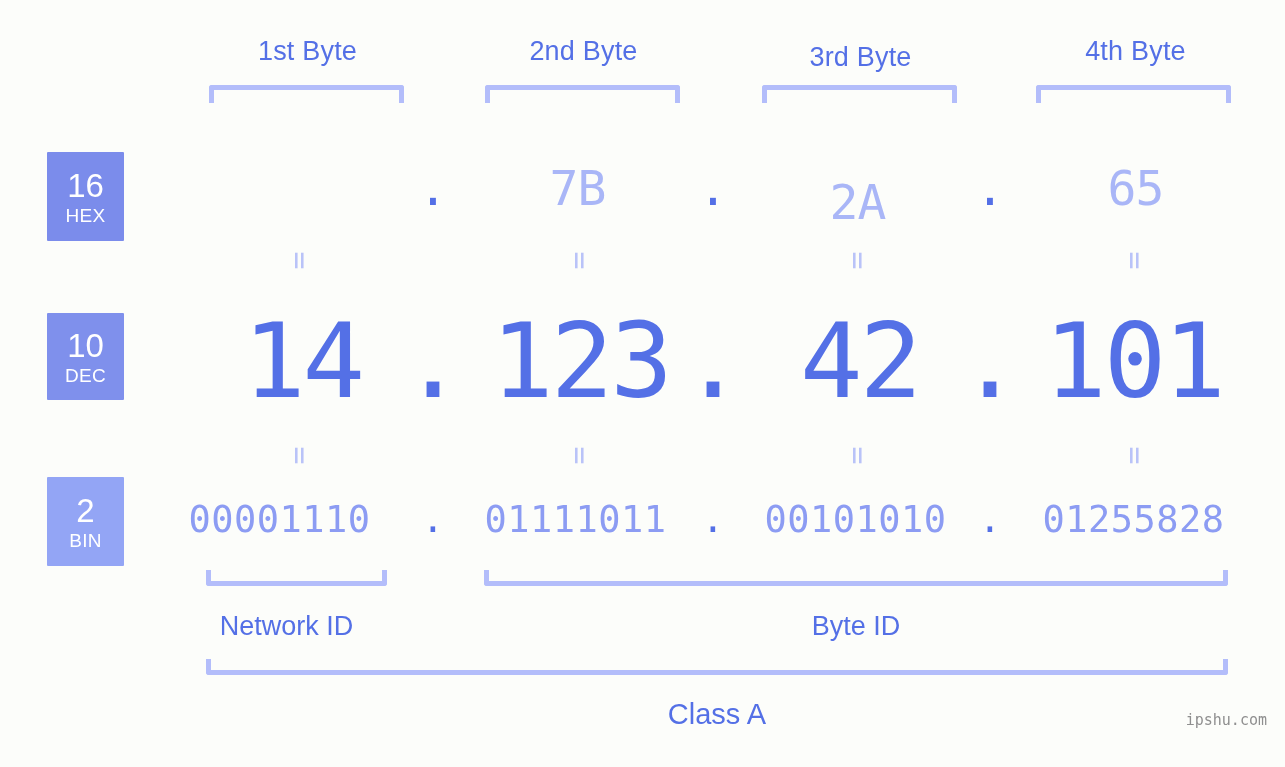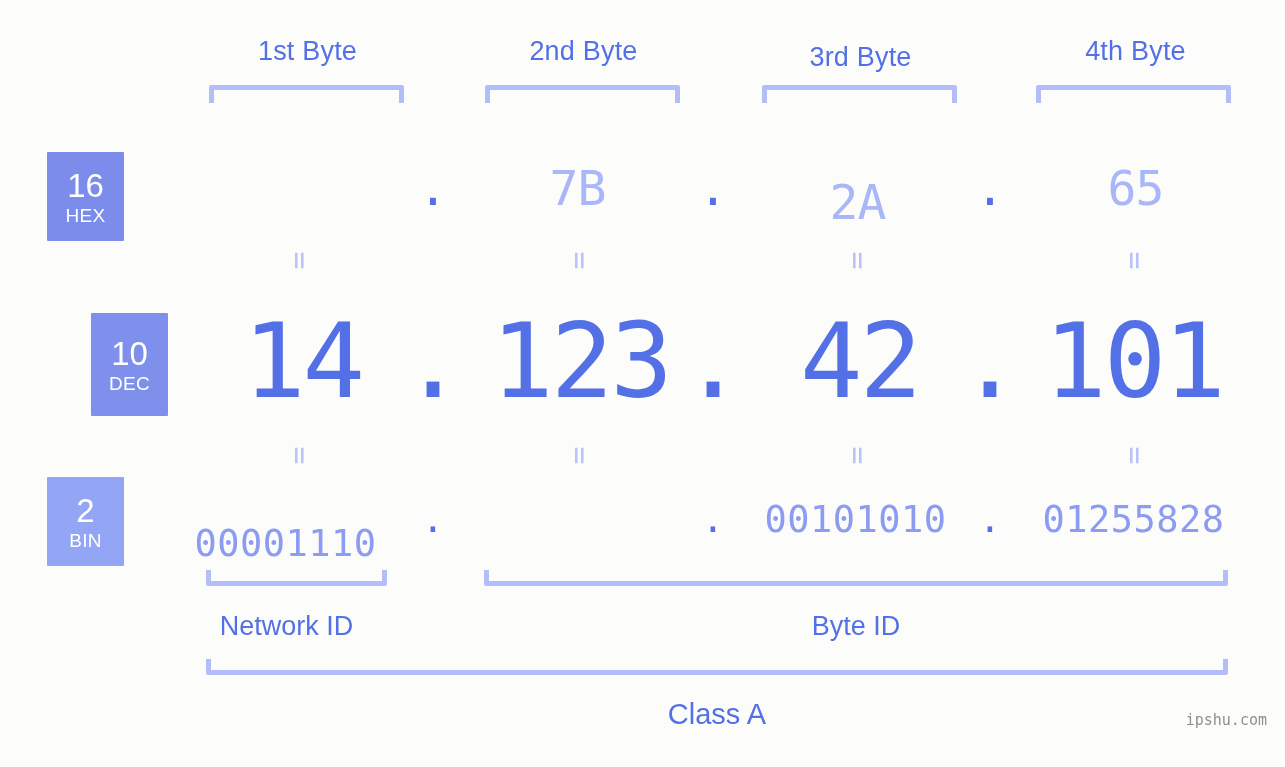"10" #badge-dec { height: 103px -> 87px; margin-left: 44px -> none }
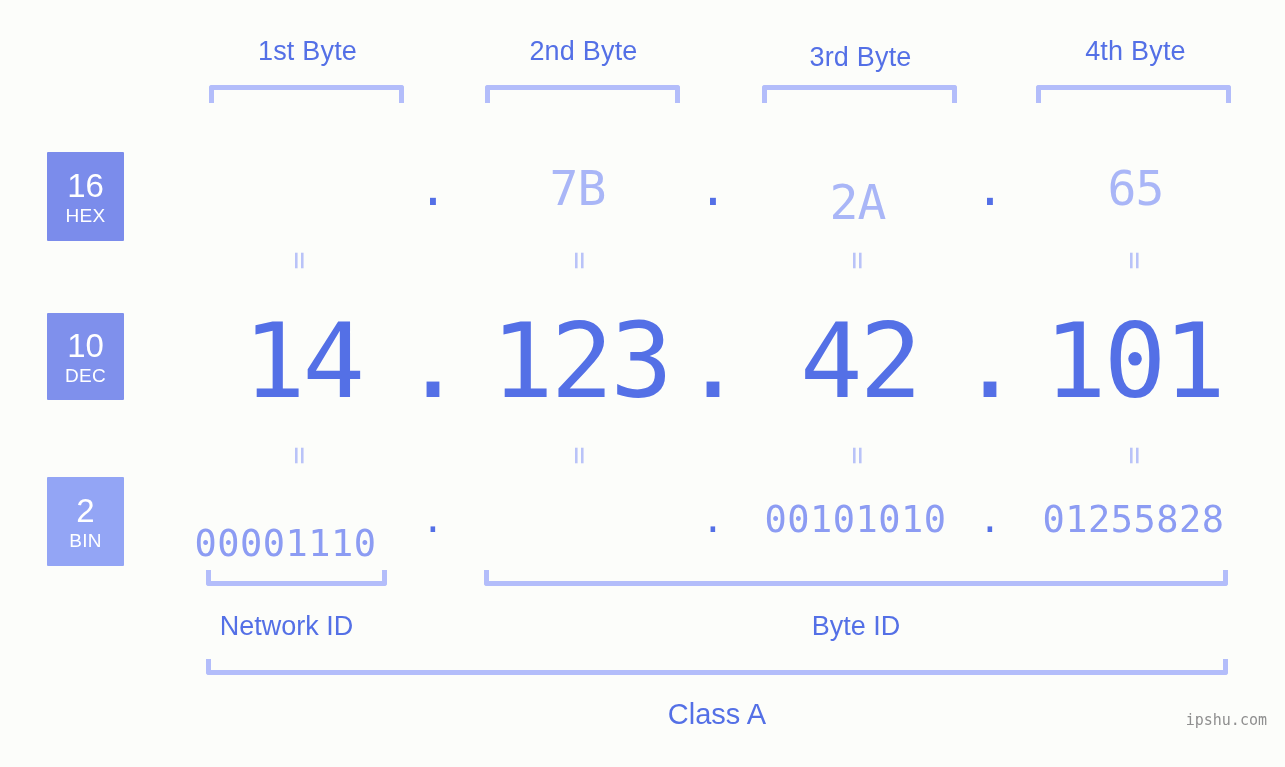"00001110" div.cell { left: 188px -> 182px; margin-top: 24px -> none }
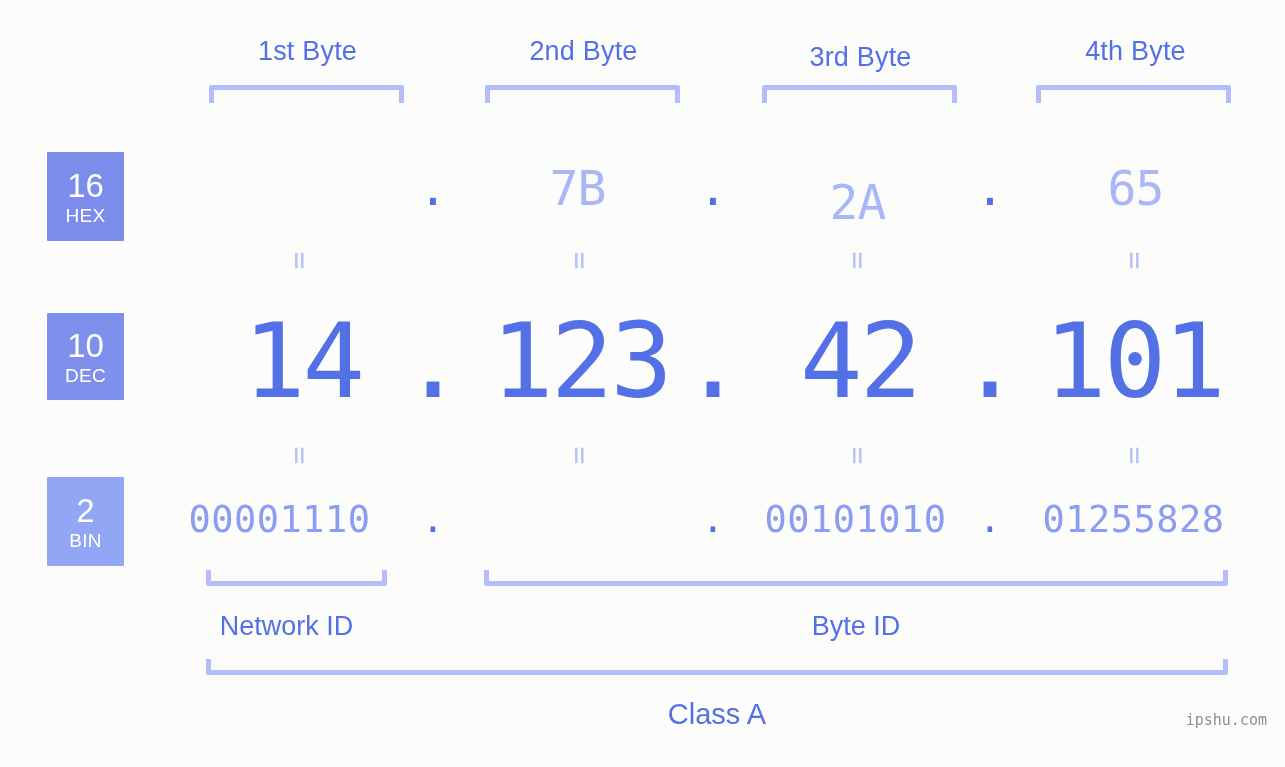"01111011" div.cell { html: none -> <div>01111011</div> }
